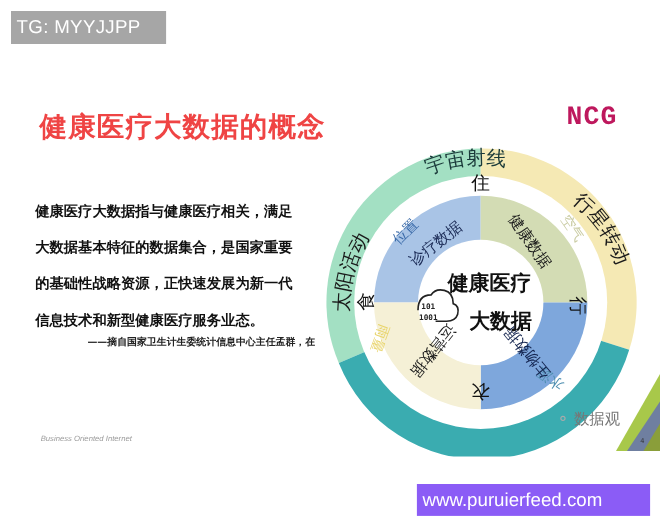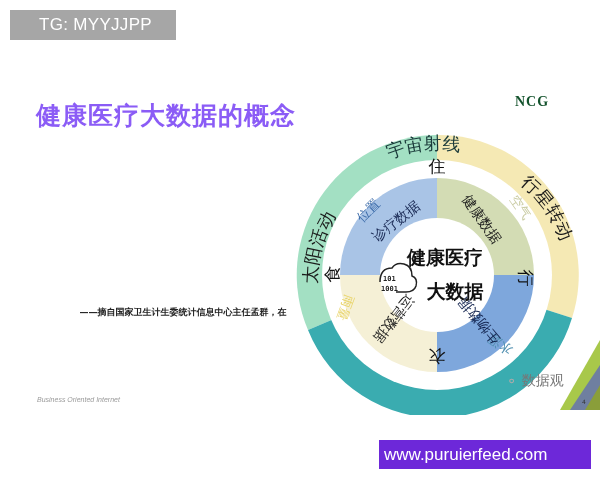"TG: MYYJJPP" .watermark-top { text-align: center -> none; width: 166px -> 141px }
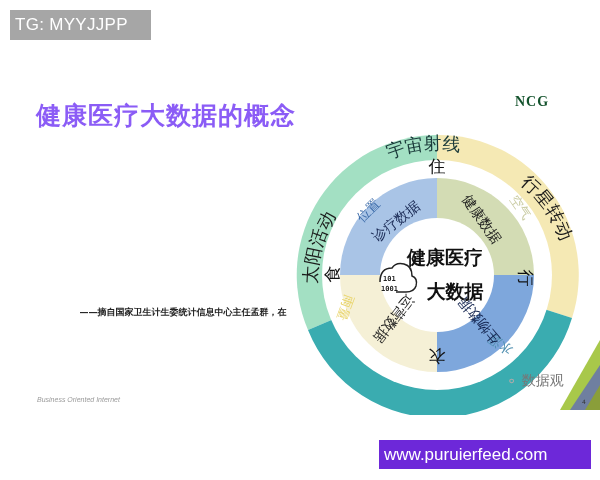"健康医疗大数据的概念" .title { color: #8b5cf6 -> #ef4444 }
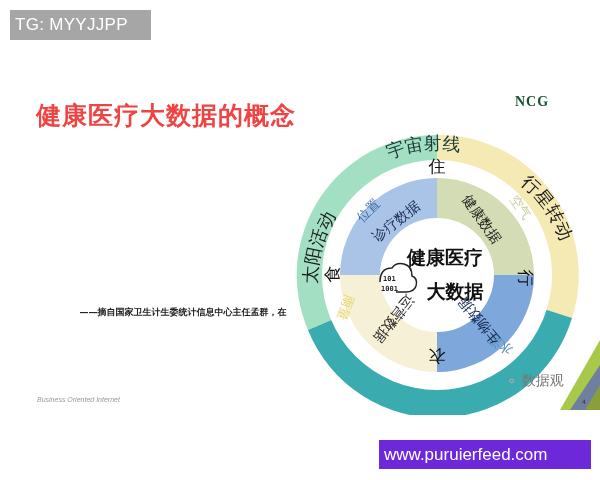"NCG" .logo { color: #14532d -> #be185d; font-family: Liberation Serif, serif -> Liberation Mono, monospace; font-size: 14px -> 24px }
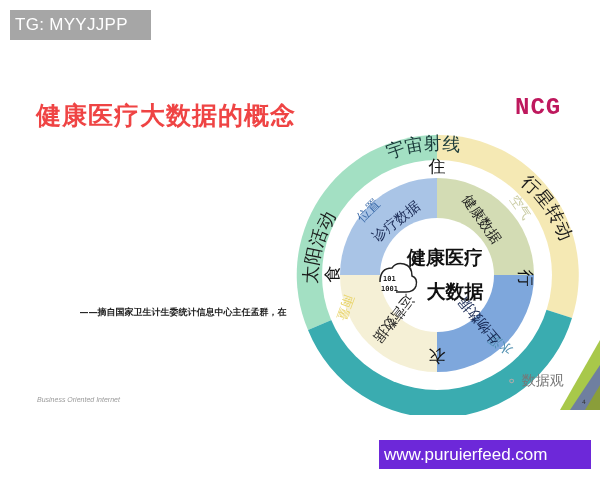"健康医疗大数据指与健康医疗相关，满足" div.body-text { html: none -> <div> <span>健康医疗大数据指与健康医疗相关，满足</span> <span>大数据基本特征的数据集合，是国家重要</span> <span>的基础性战略资源，正快速发展为新一代</span> <span>信息技术和新型健康医疗服务业态。</span> </div> }
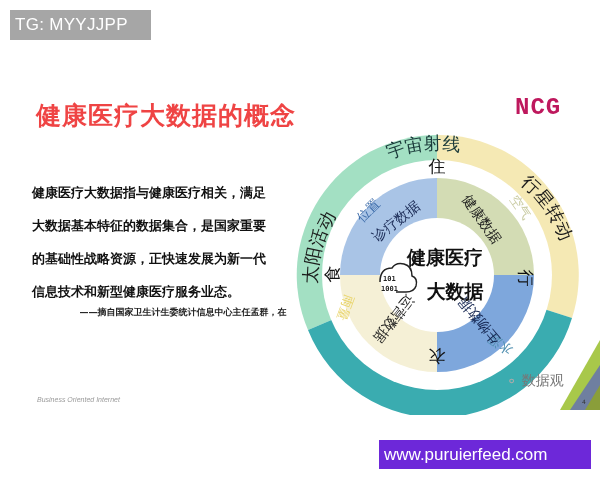"www.puruierfeed.com" .watermark-bottom { background: #6d28d9 -> #8b5cf6 }
